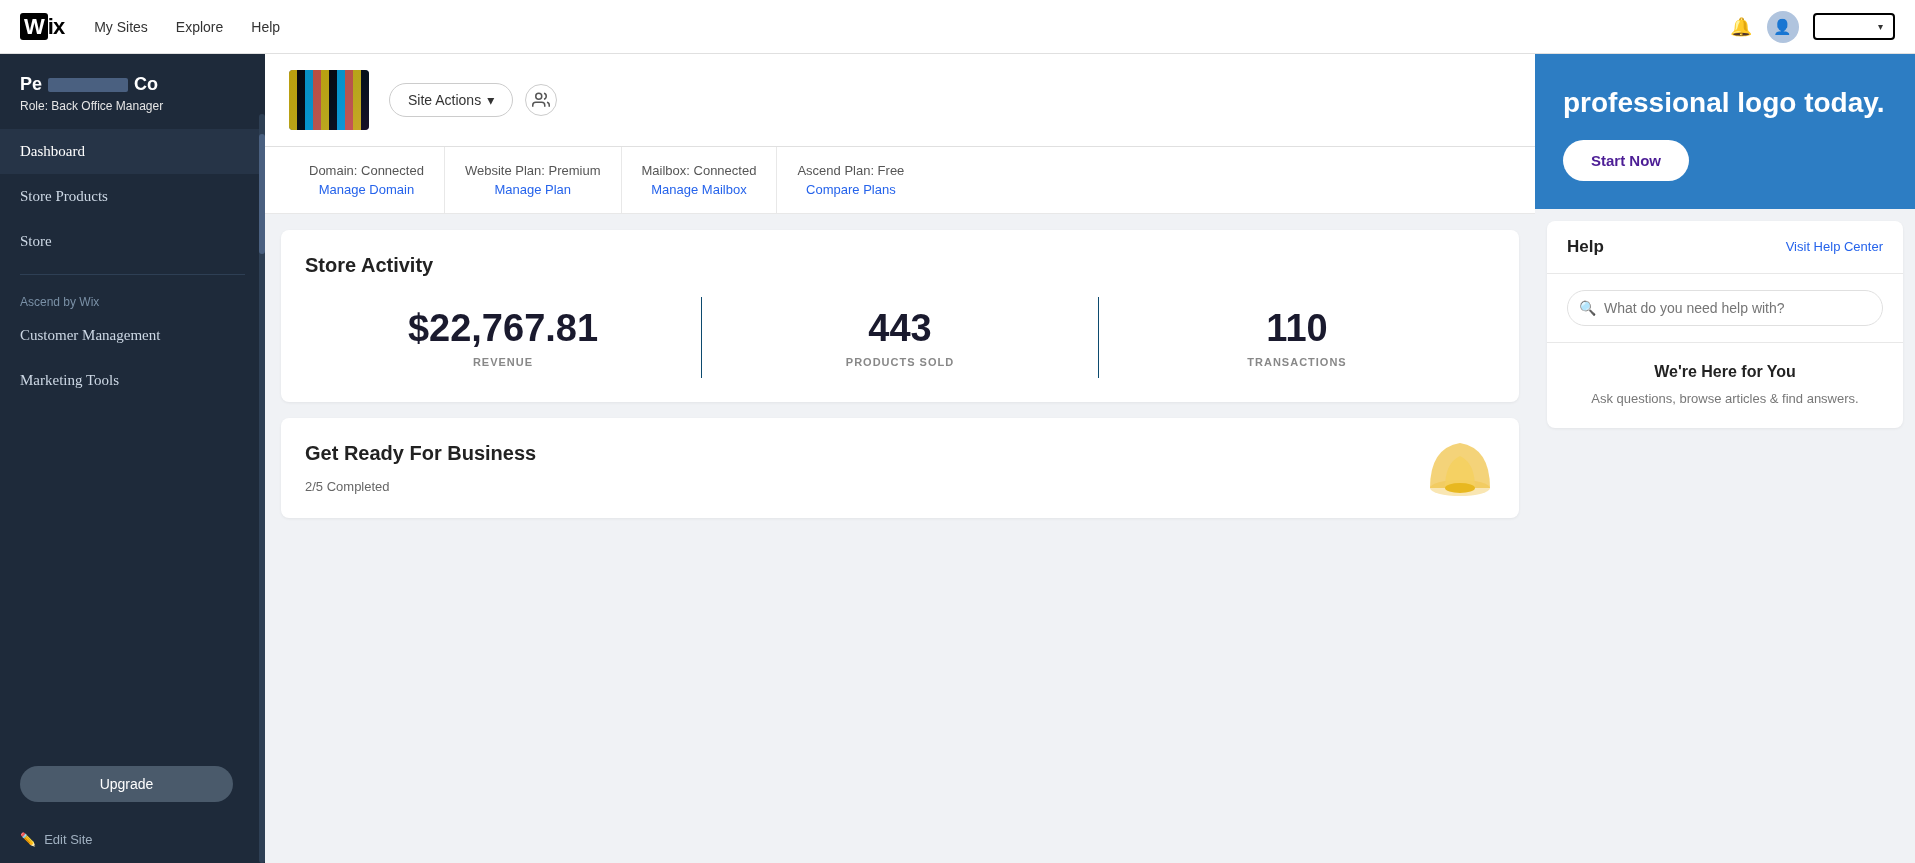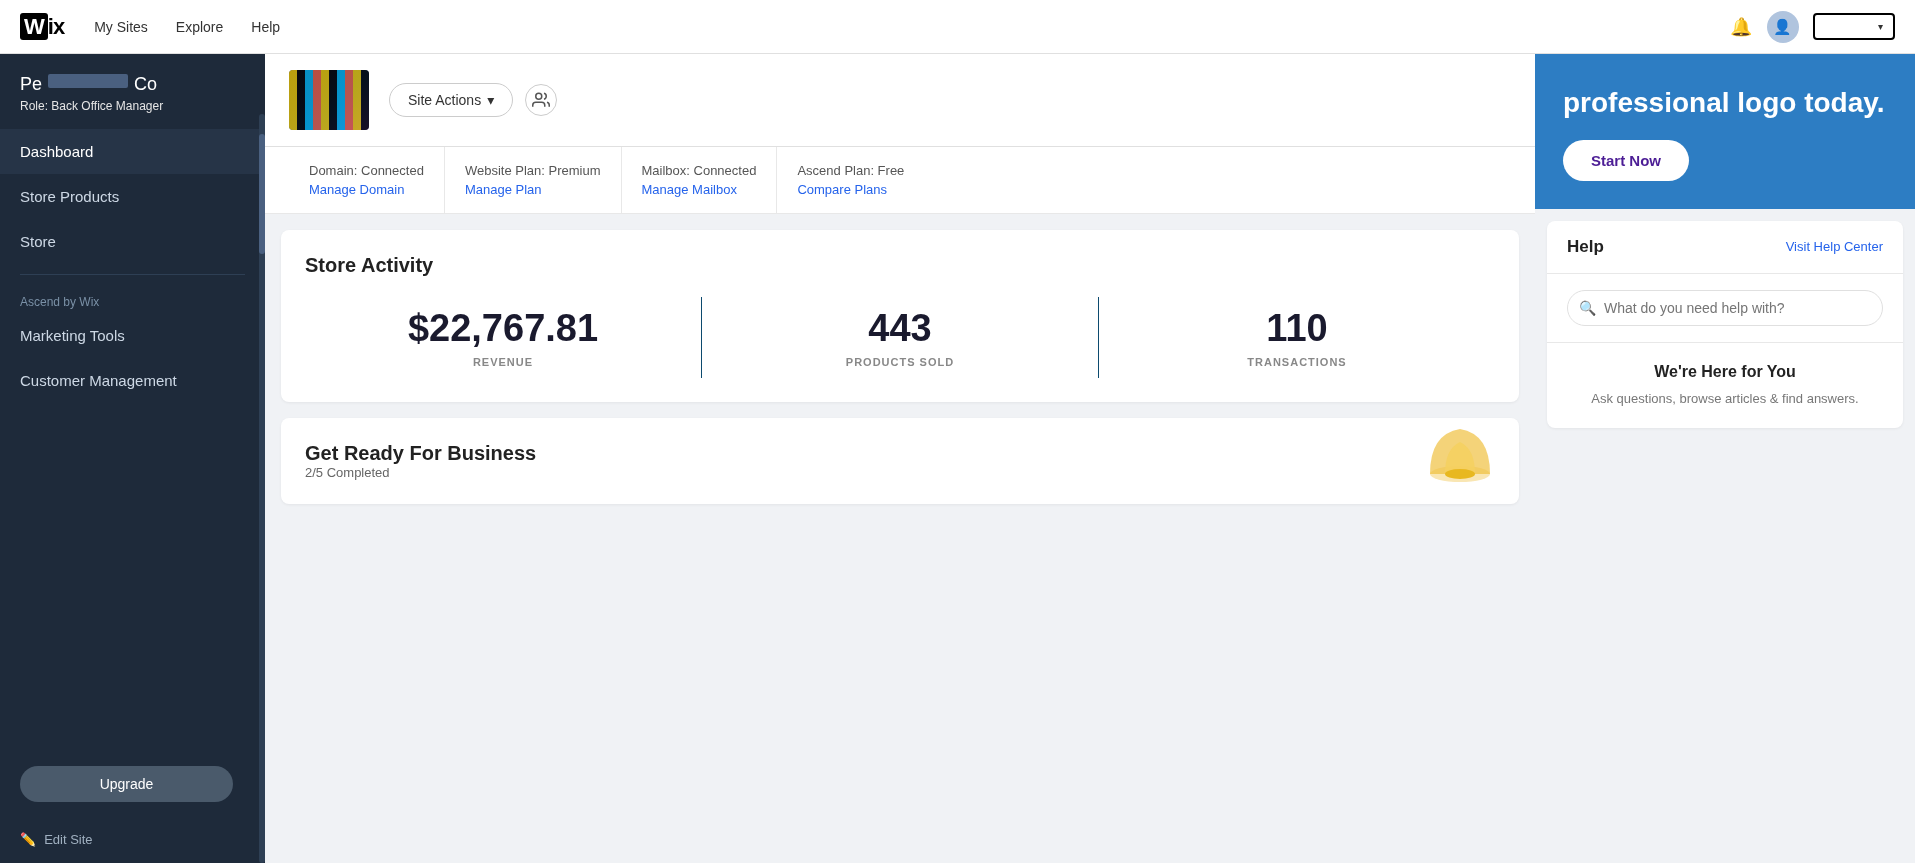"Pe" .sidebar-user-name { align-items: flex-start -> center; font-weight: 400 -> 700 }
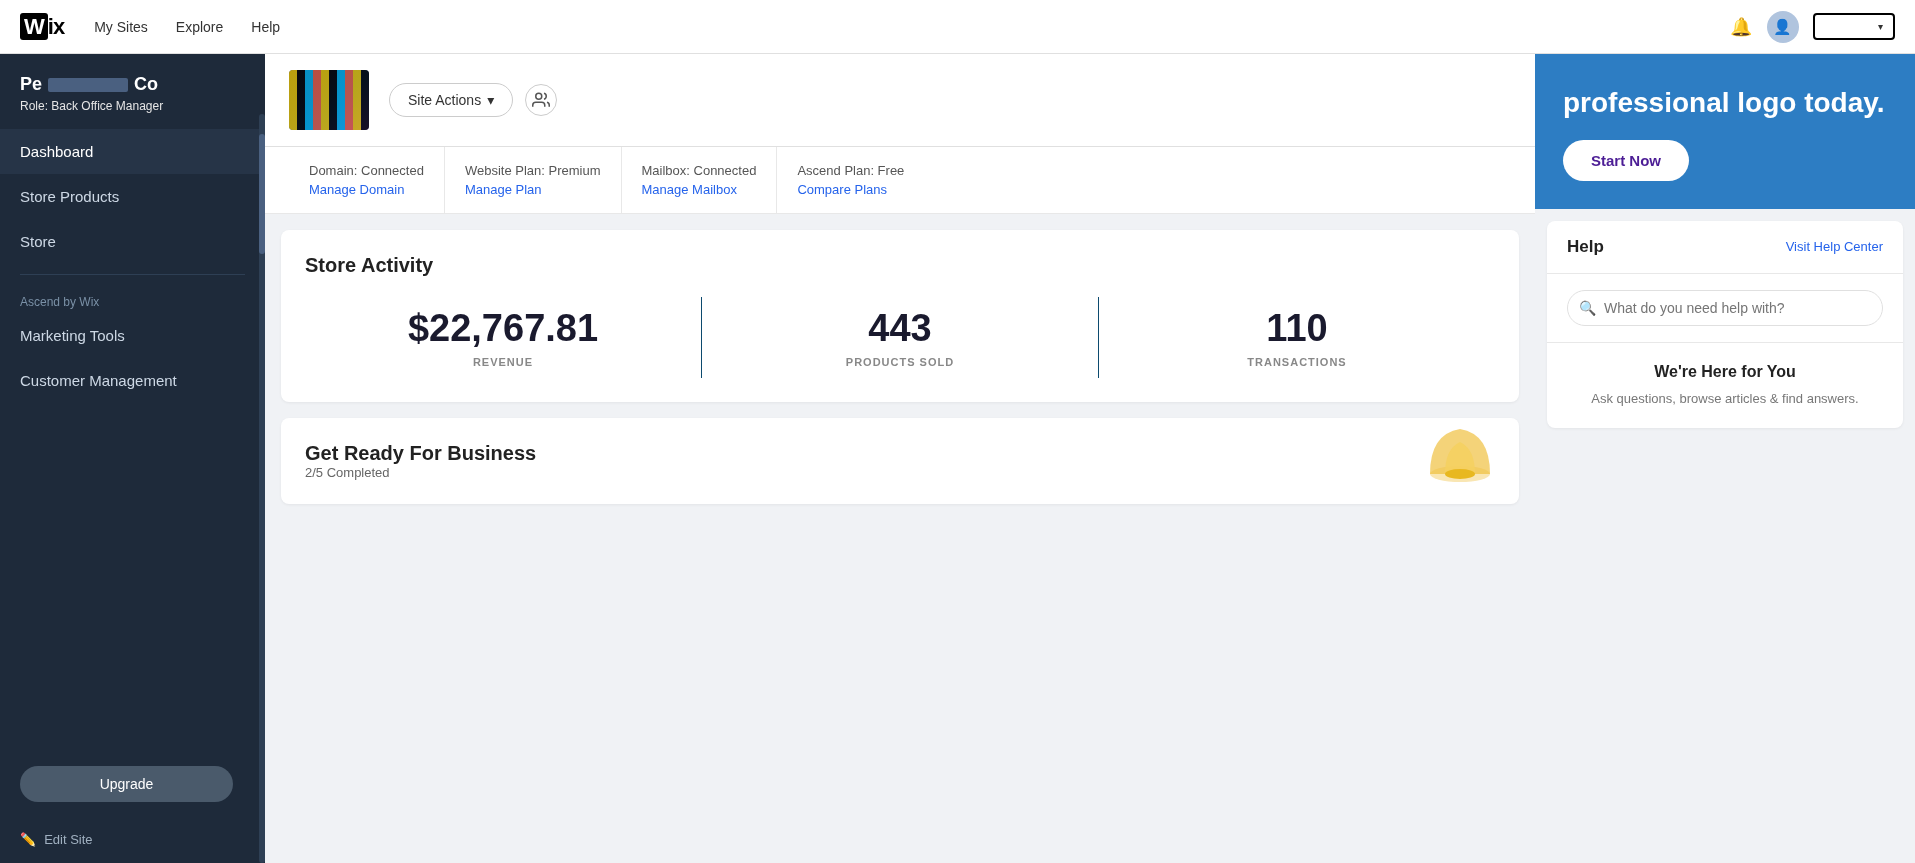"Dashboard" .sidebar-item { font-family: none -> Liberation Serif, serif }
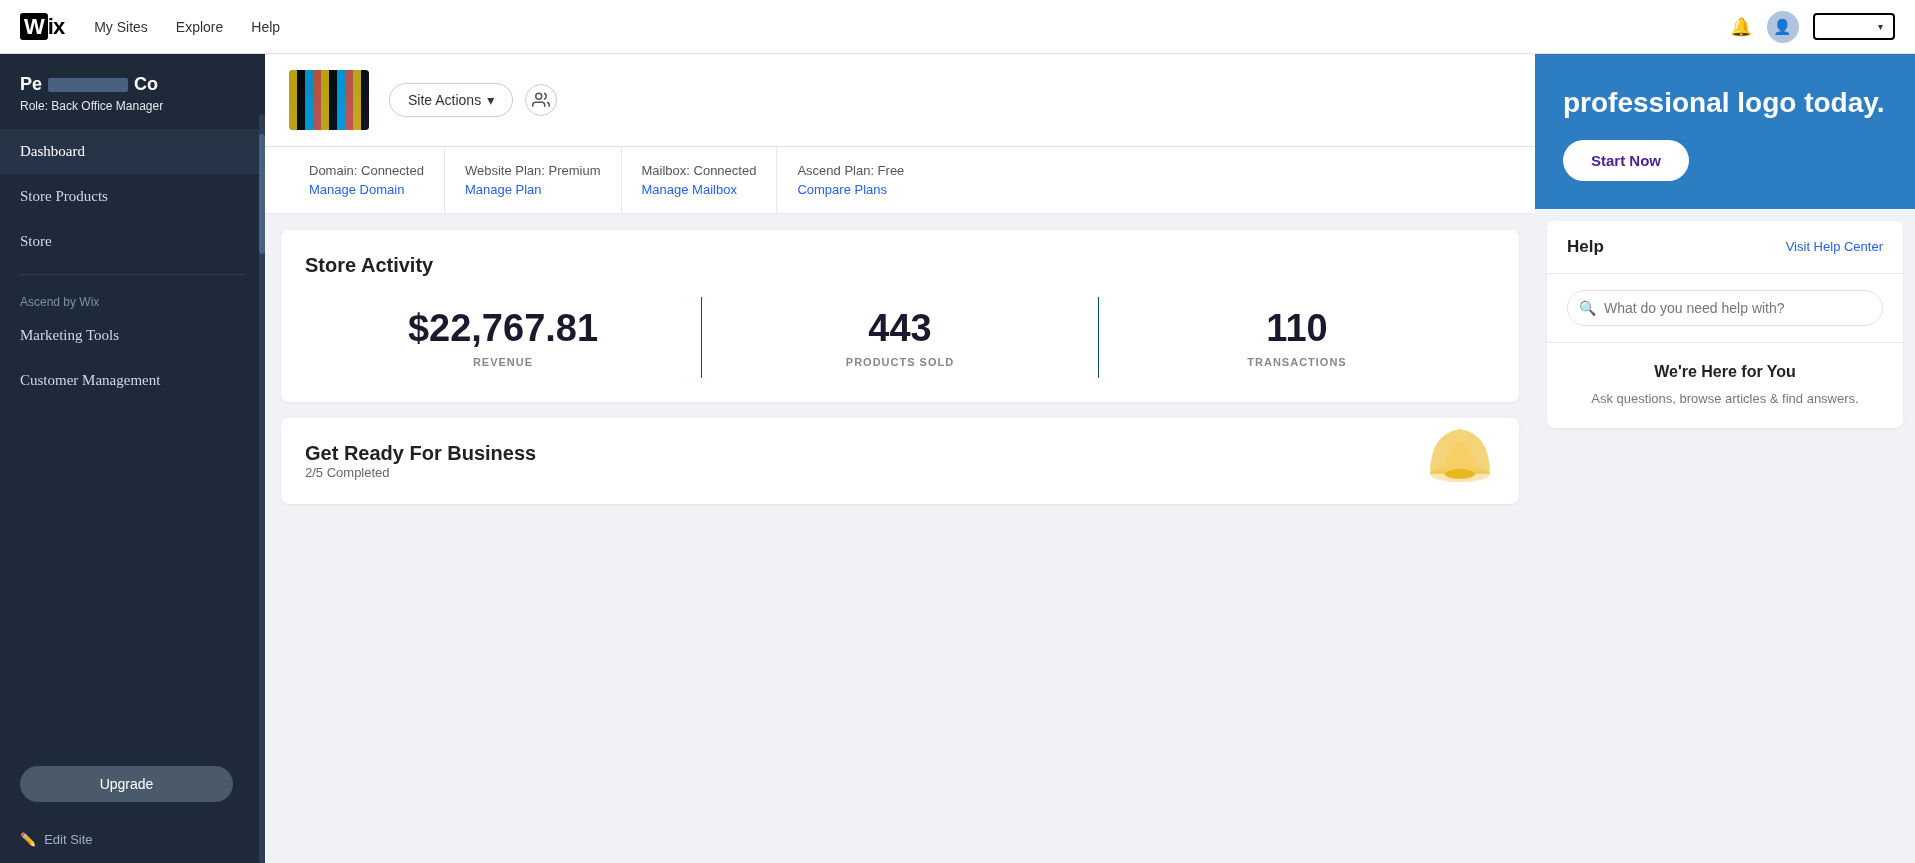"Domain: Connected" .info-bar-item { align-items: none -> center }
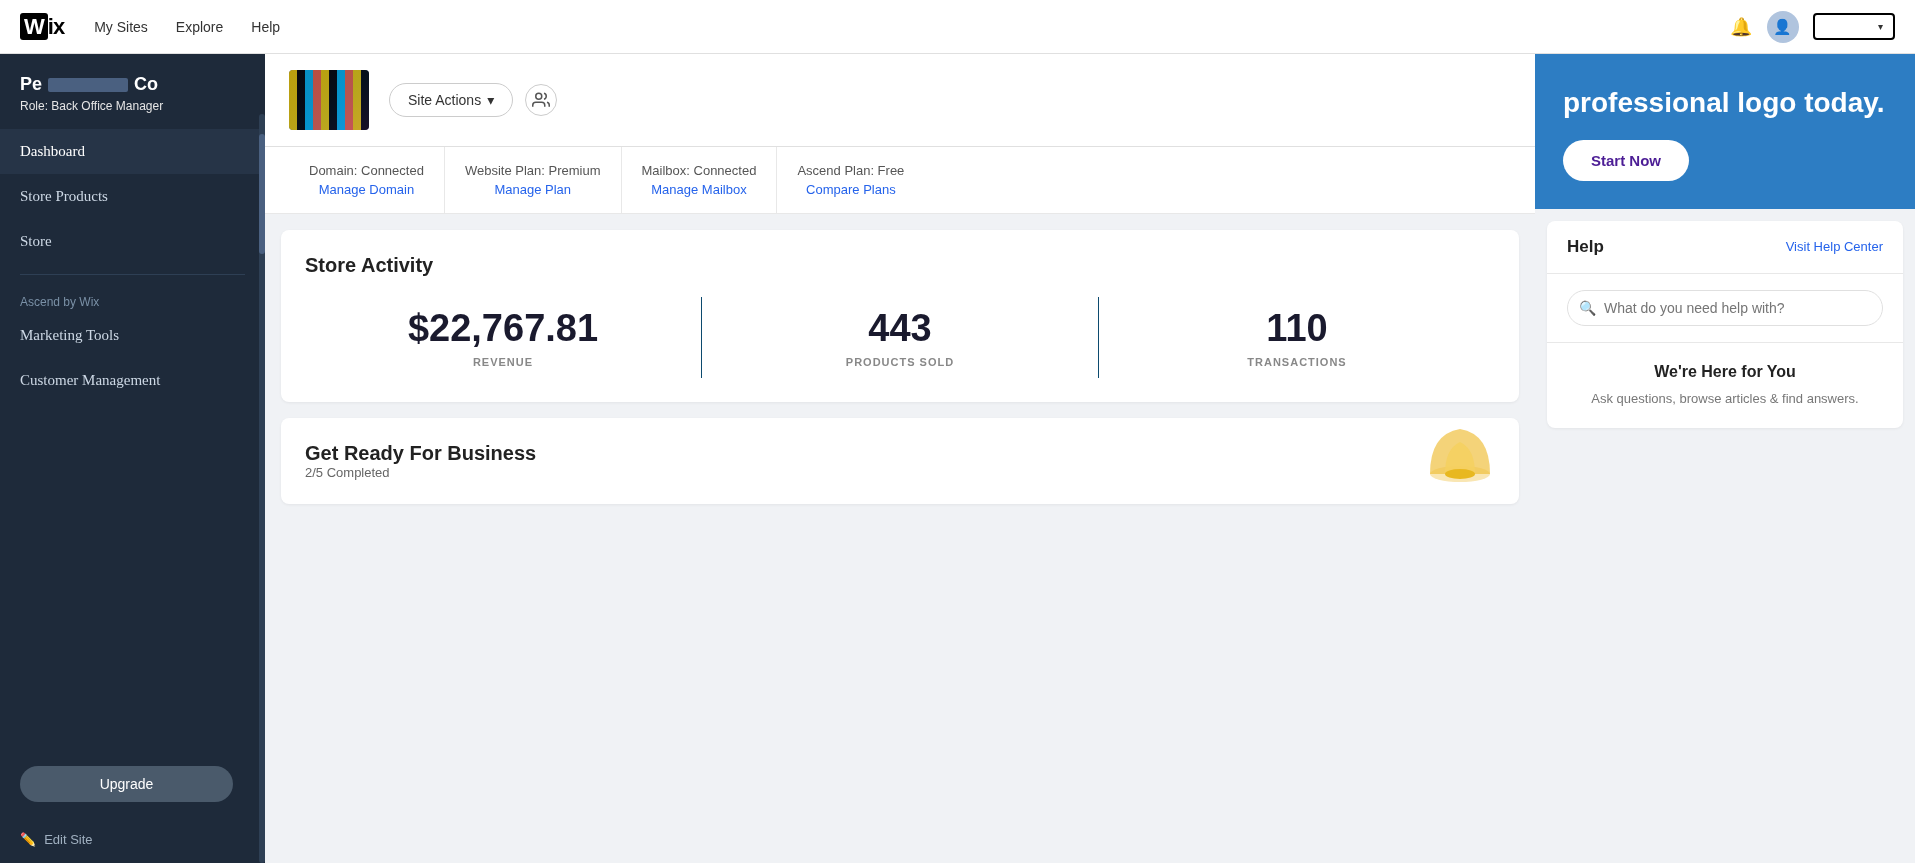"Marketing Tools" div.sidebar-item { order: before "Customer Management" -> after "Customer Management" }
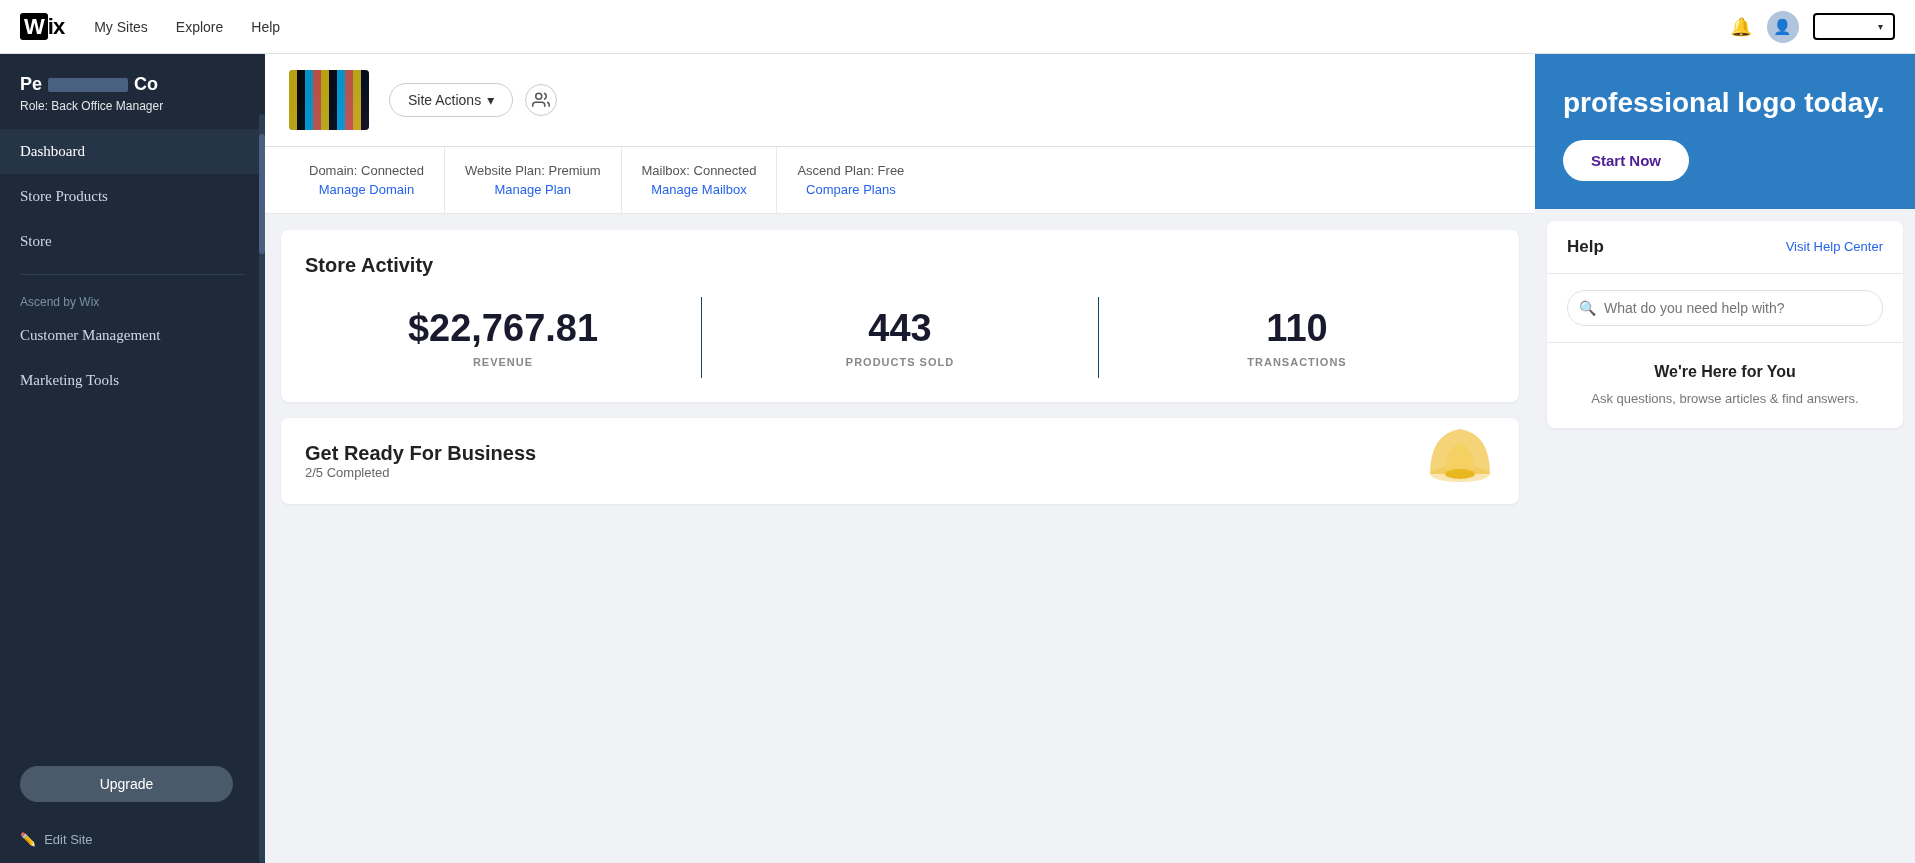"Get Ready For Business" .get-ready-title { margin-bottom: 0 -> 14px }
